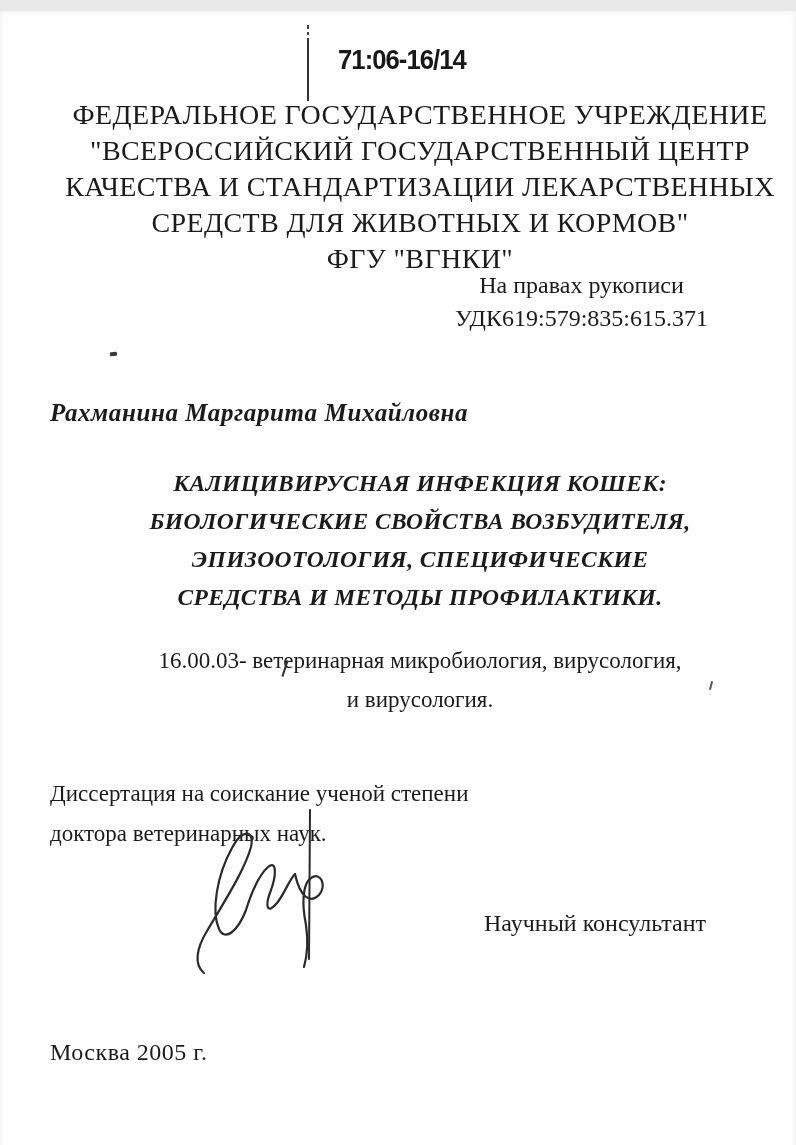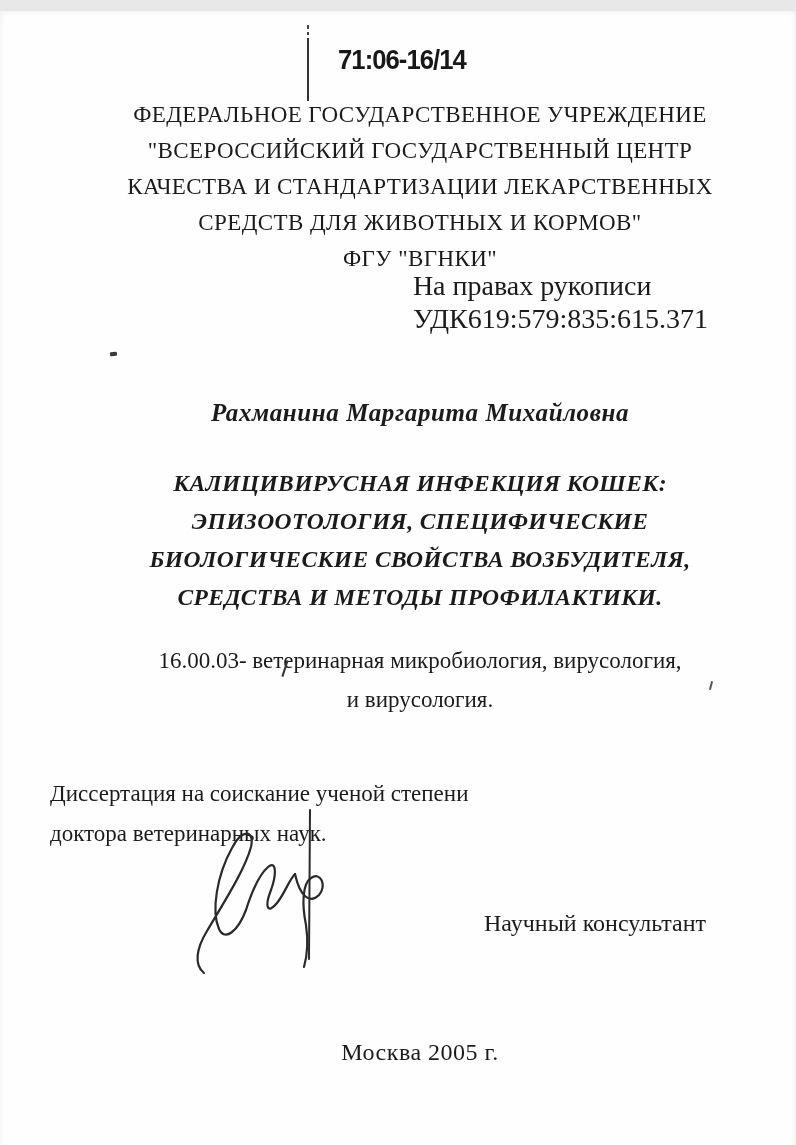"ФЕДЕРАЛЬНОЕ ГОСУДАРСТВЕННОЕ УЧРЕЖДЕНИЕ" .institution { font-size: 23px -> 28px }
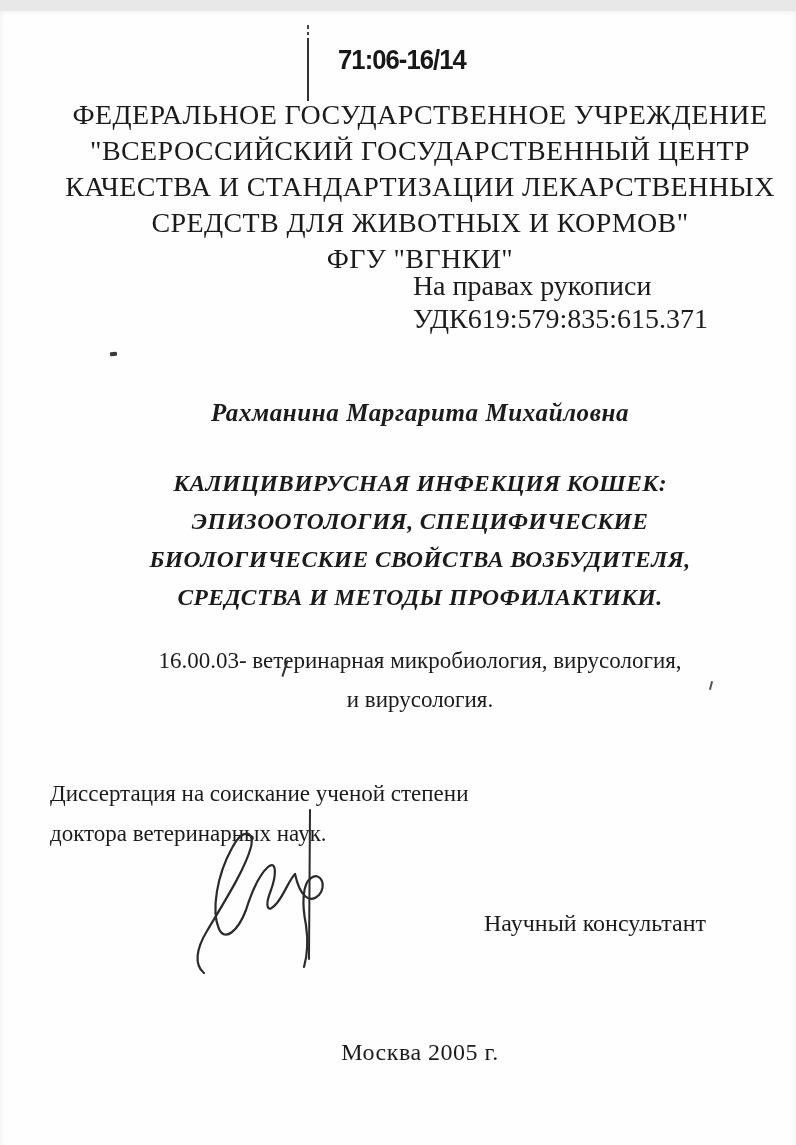"На правах рукописи" .manuscript-block { font-size: 28px -> 24px; text-align: left -> center }
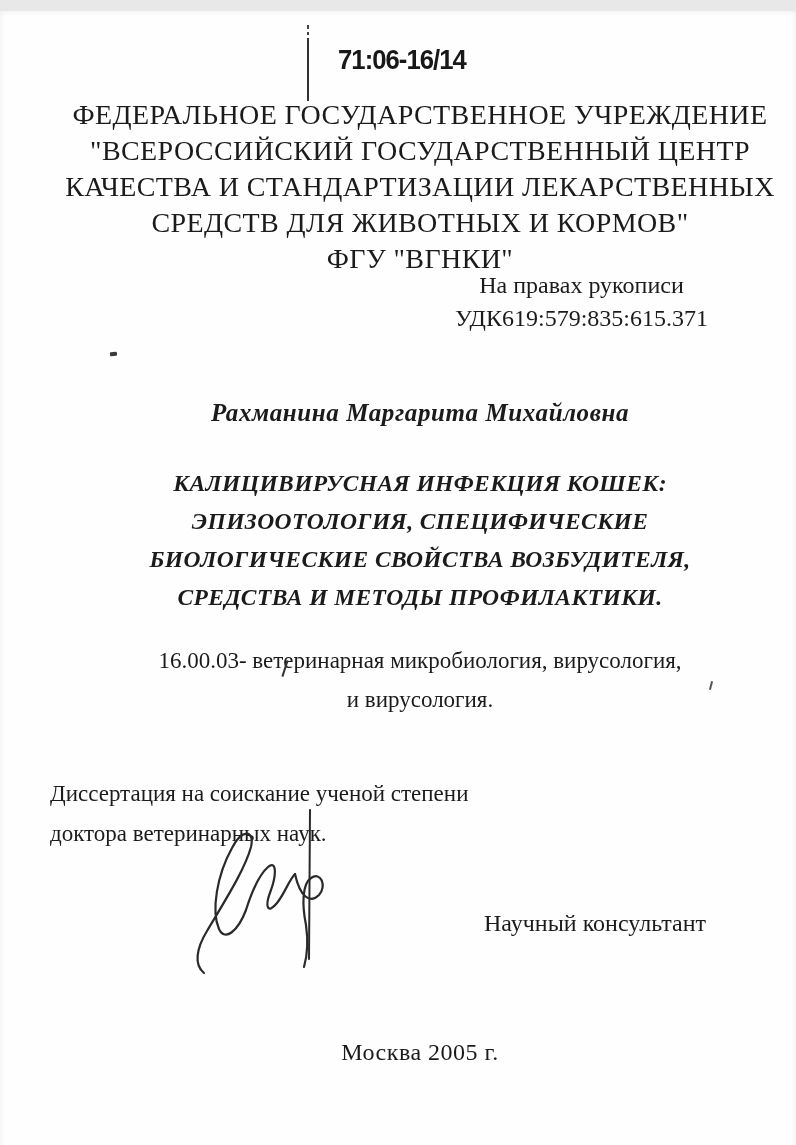"Рахманина Маргарита Михайловна" .author { text-align: center -> none }
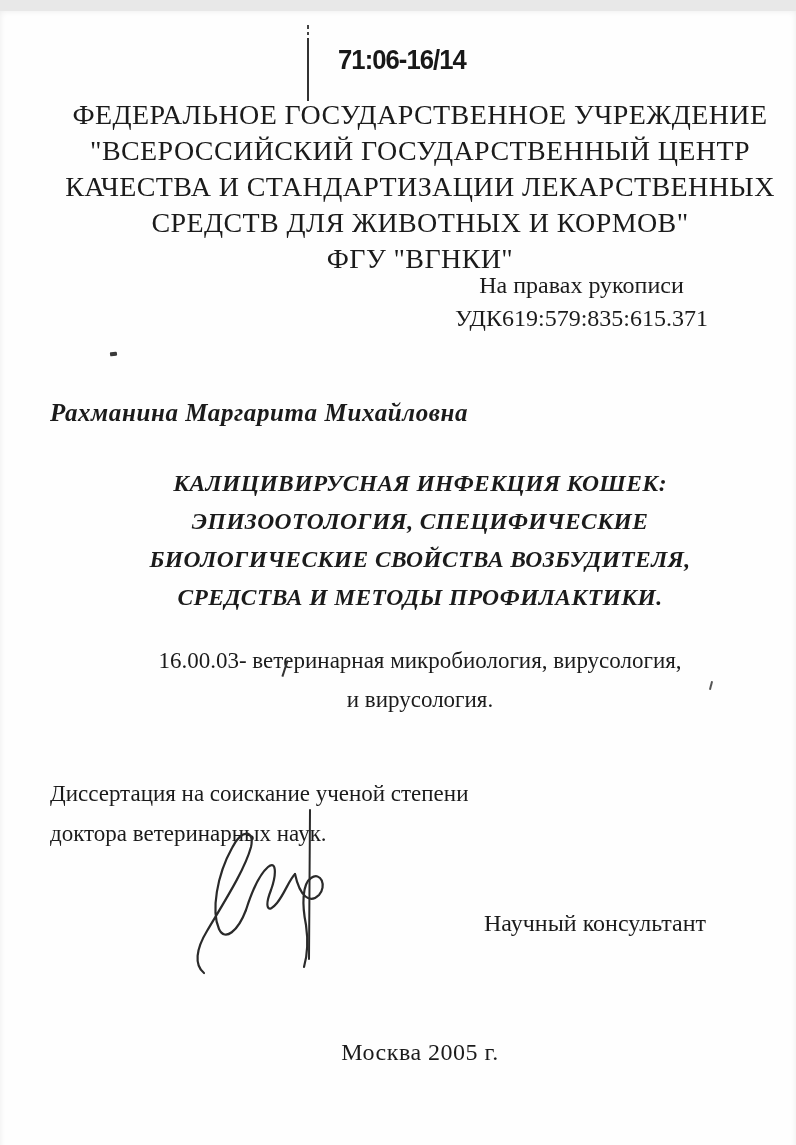"ЭПИЗООТОЛОГИЯ, СПЕЦИФИЧЕСКИЕ" div { order: before "БИОЛОГИЧЕСКИЕ СВОЙСТВА ВОЗБУДИТЕЛЯ," -> after "БИОЛОГИЧЕСКИЕ СВОЙСТВА ВОЗБУДИТЕЛЯ," }
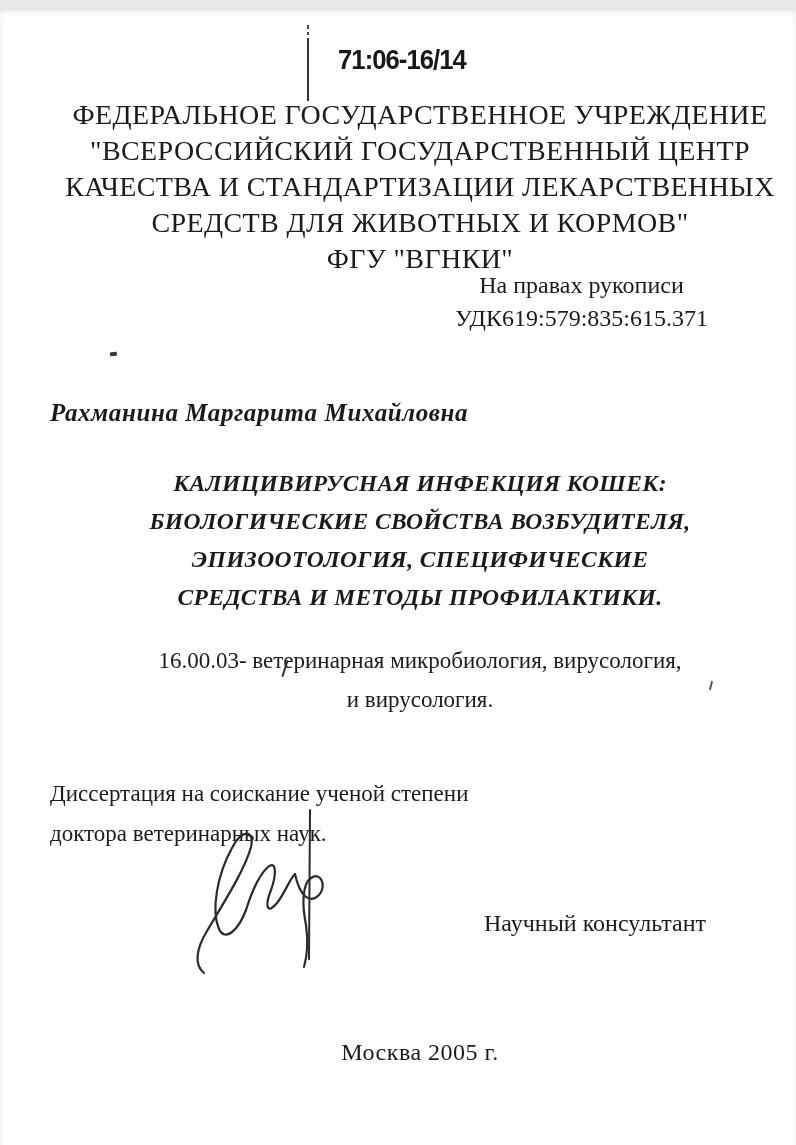"Москва 2005 г." .footer-city { text-align: center -> none }
